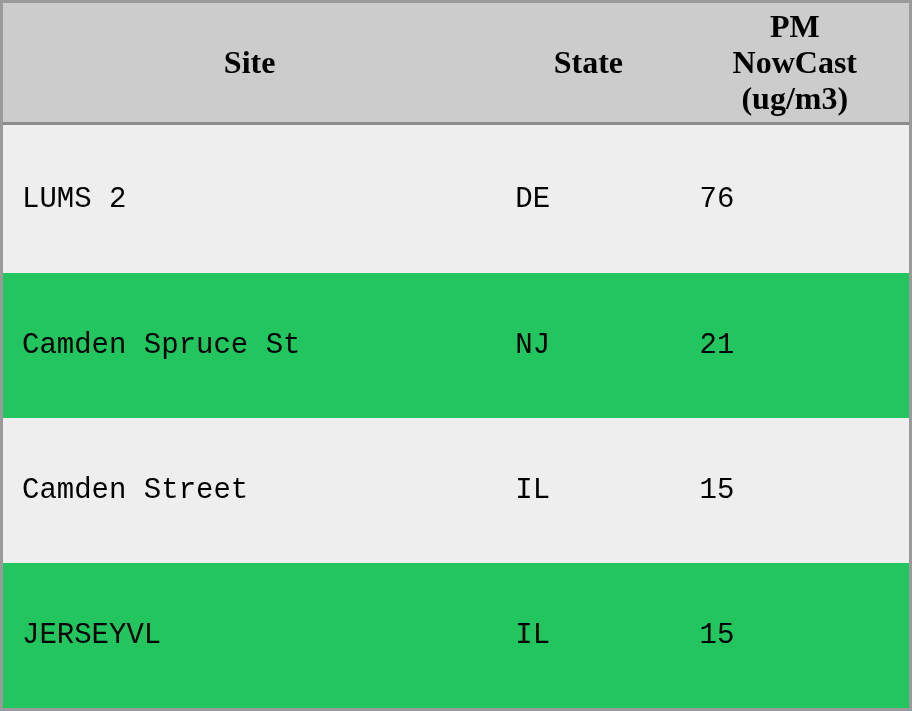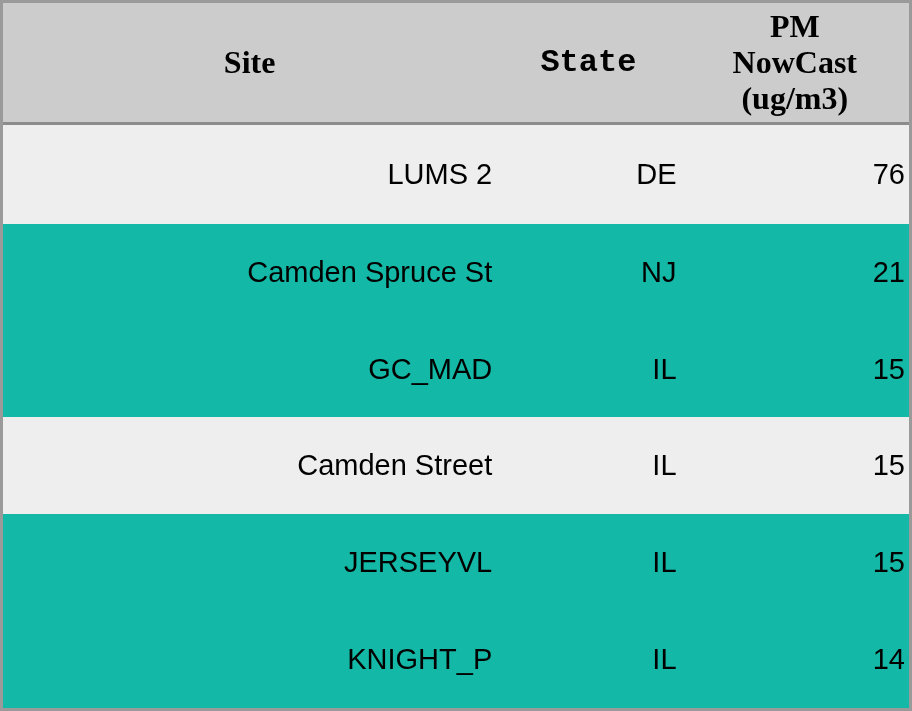"State" thead th.col-state { font-family: Liberation Mono, monospace -> none }
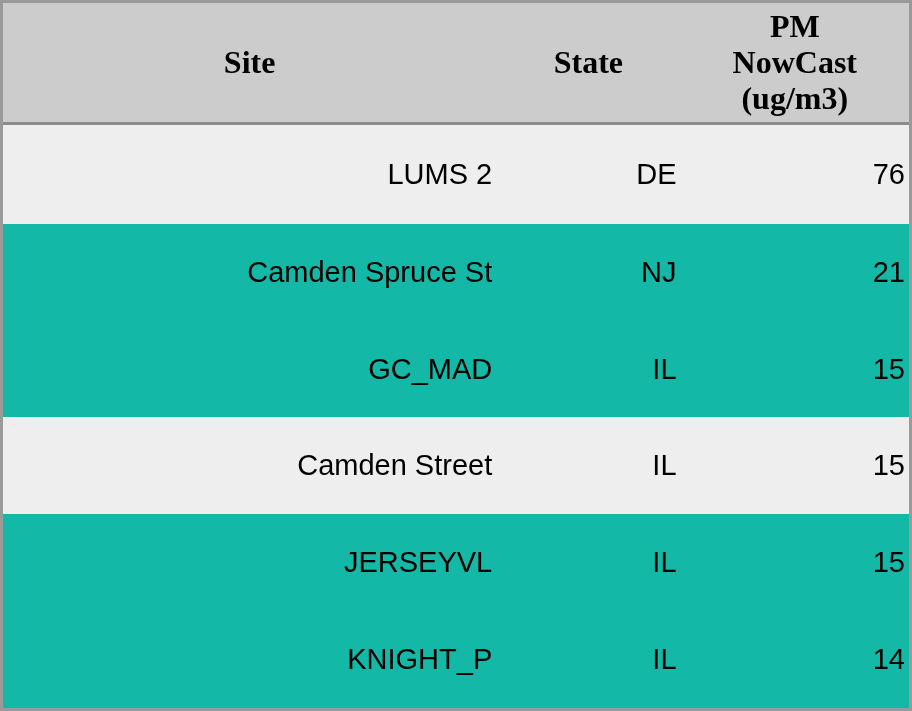"LUMS 2" tbody td { font-family: Liberation Sans, sans-serif -> Liberation Mono, monospace; padding: 8px 4px -> 8px 19px; text-align: right -> left }
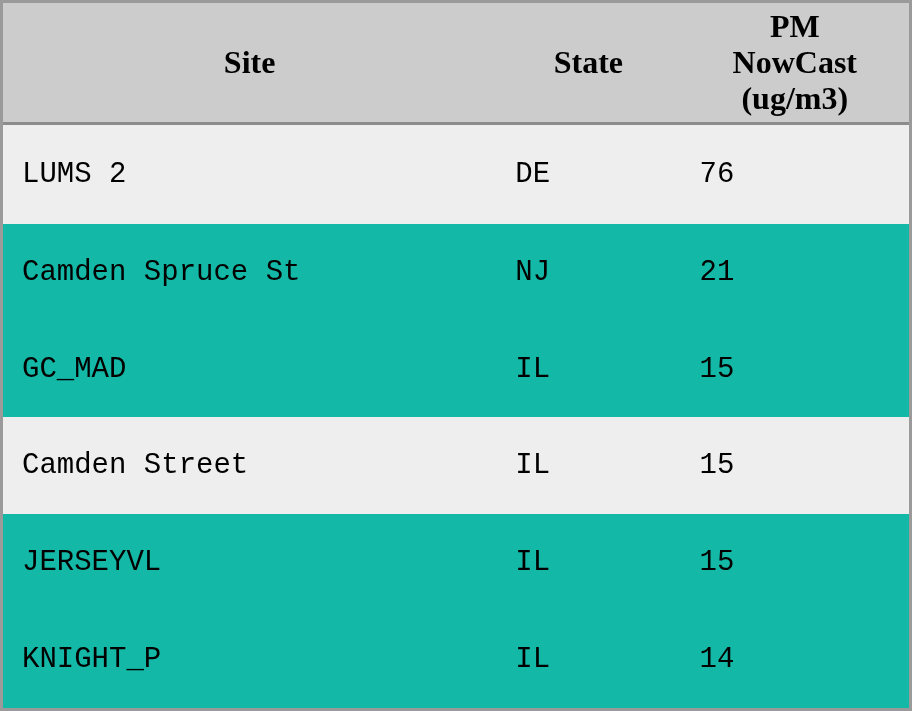"Camden Spruce St" tbody tr.row-even td { background: #14b8a6 -> #22c55e }
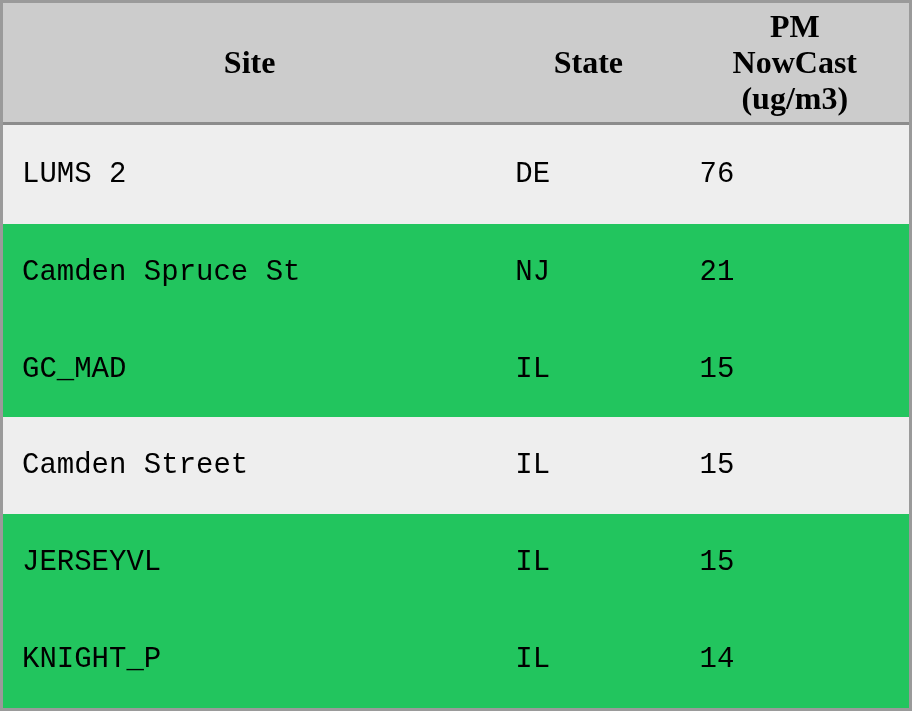"GC_MAD" tr.row-even { html: <tr> <td>GC_MAD</td> <td>IL</td> <td>15</td> </tr> -> none }
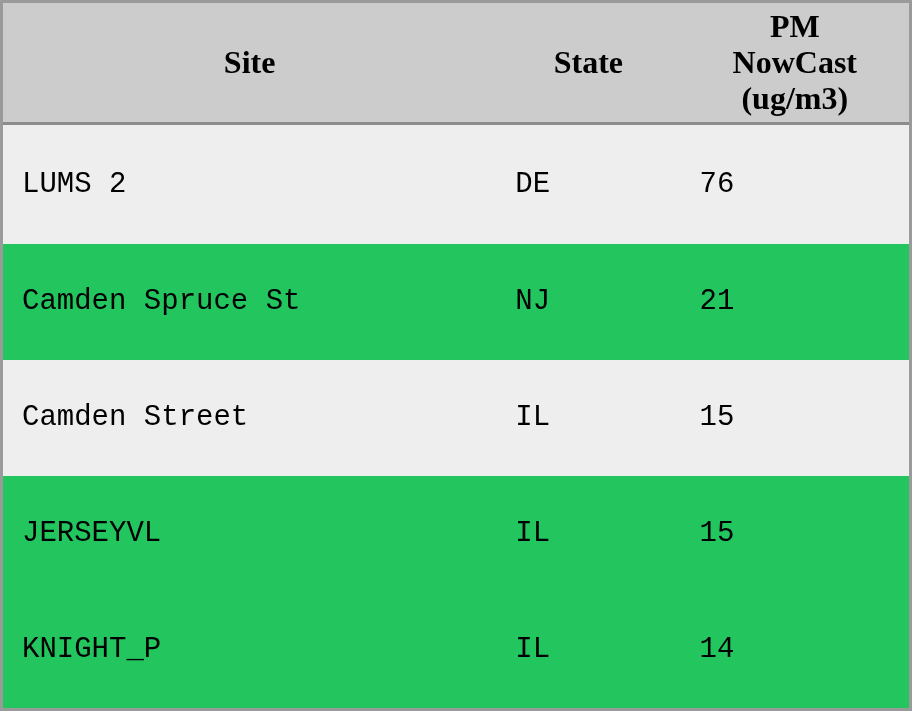"KNIGHT_P" tr.row-even { html: <tr> <td>KNIGHT_P</td> <td>IL</td> <td>14</td> </tr> -> none }
